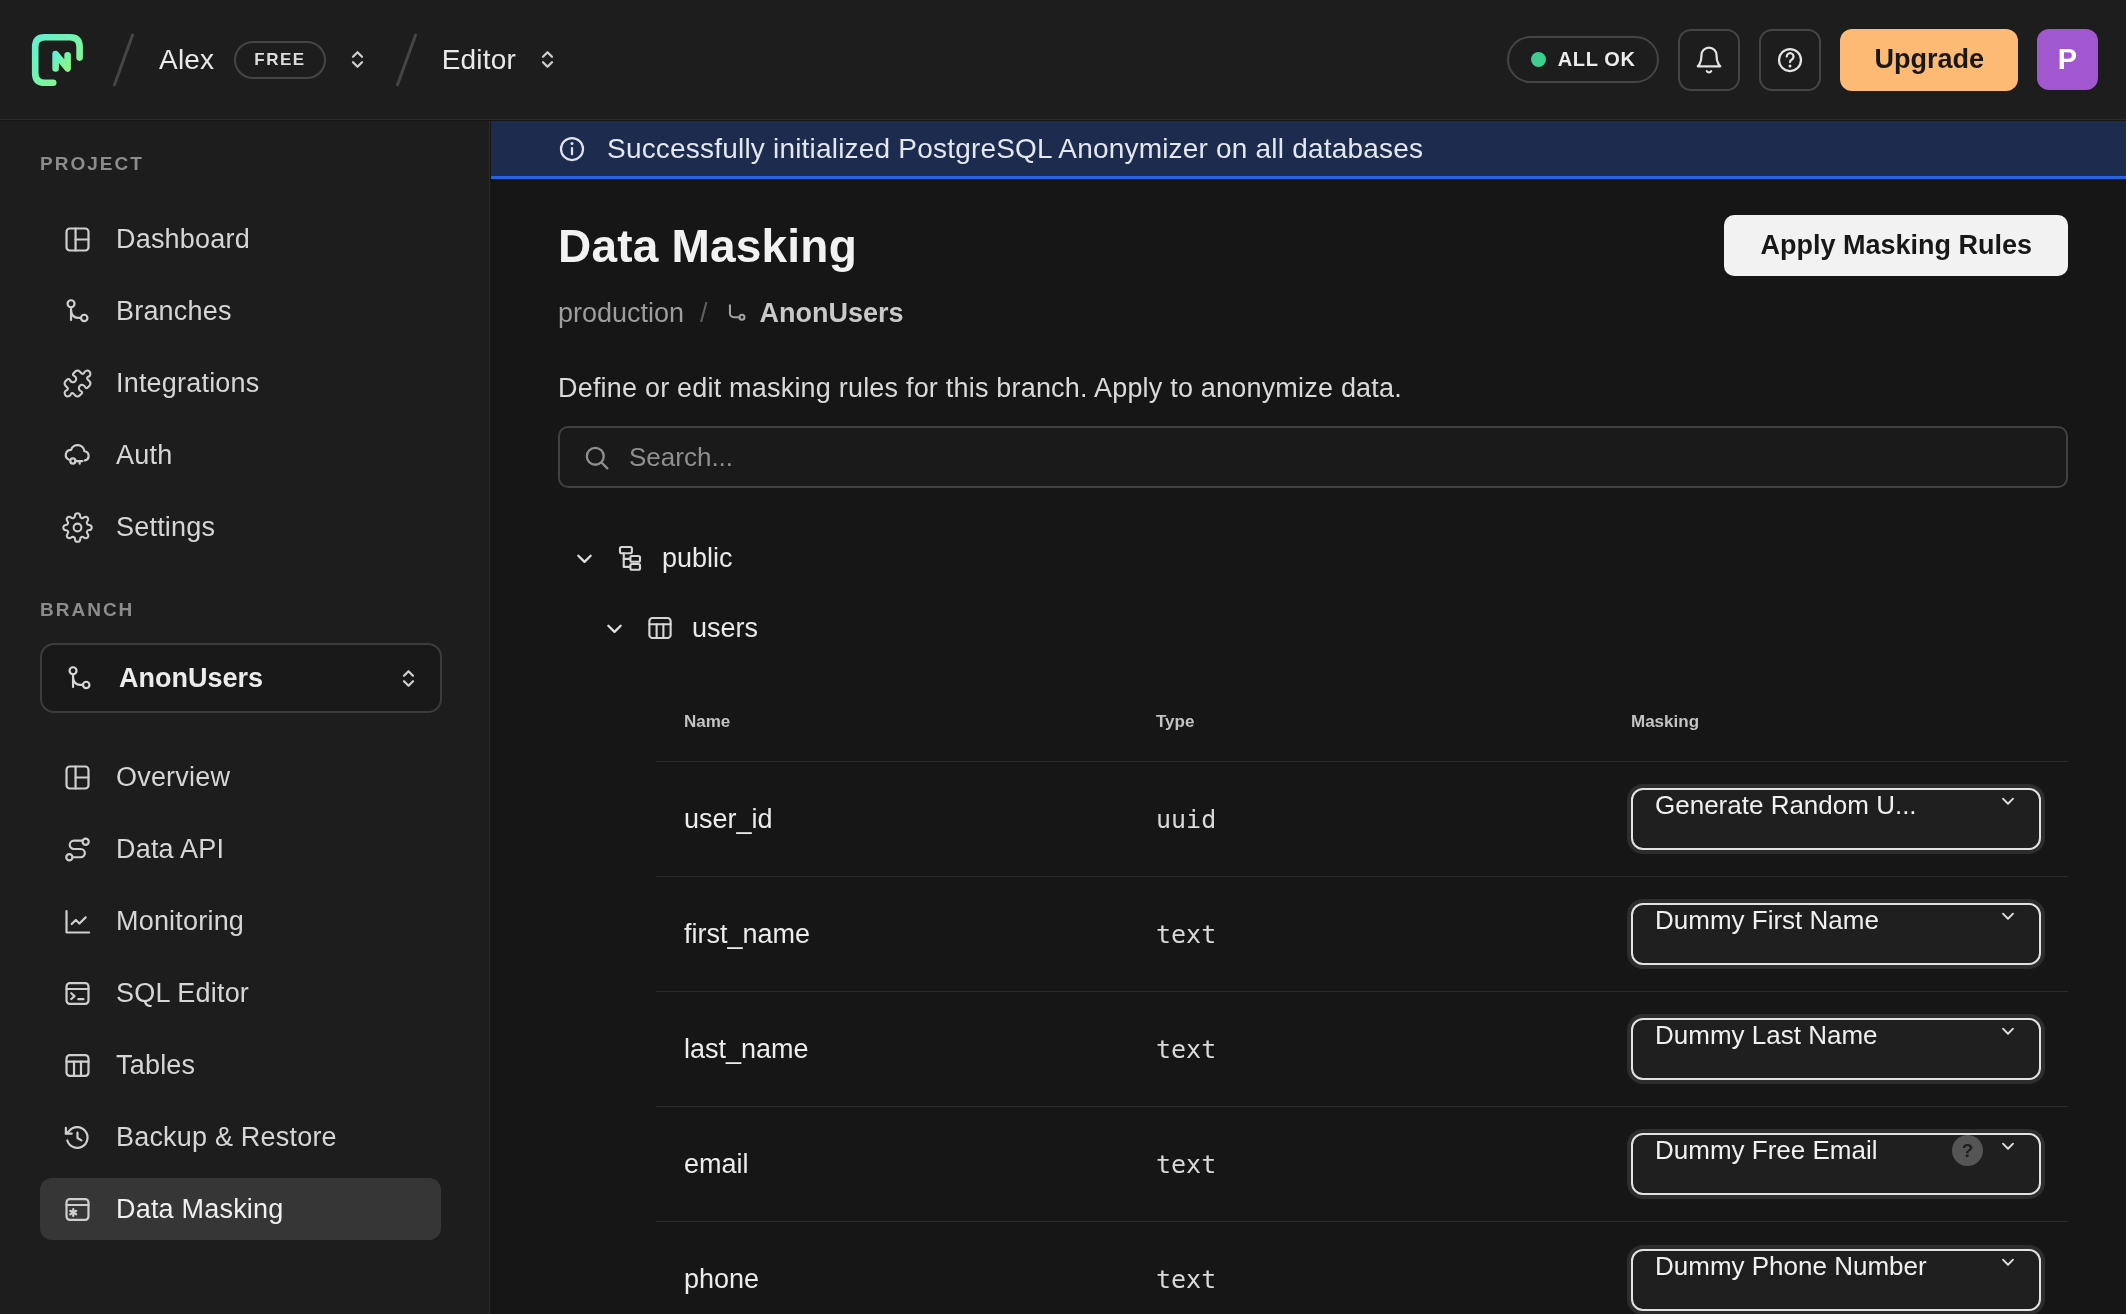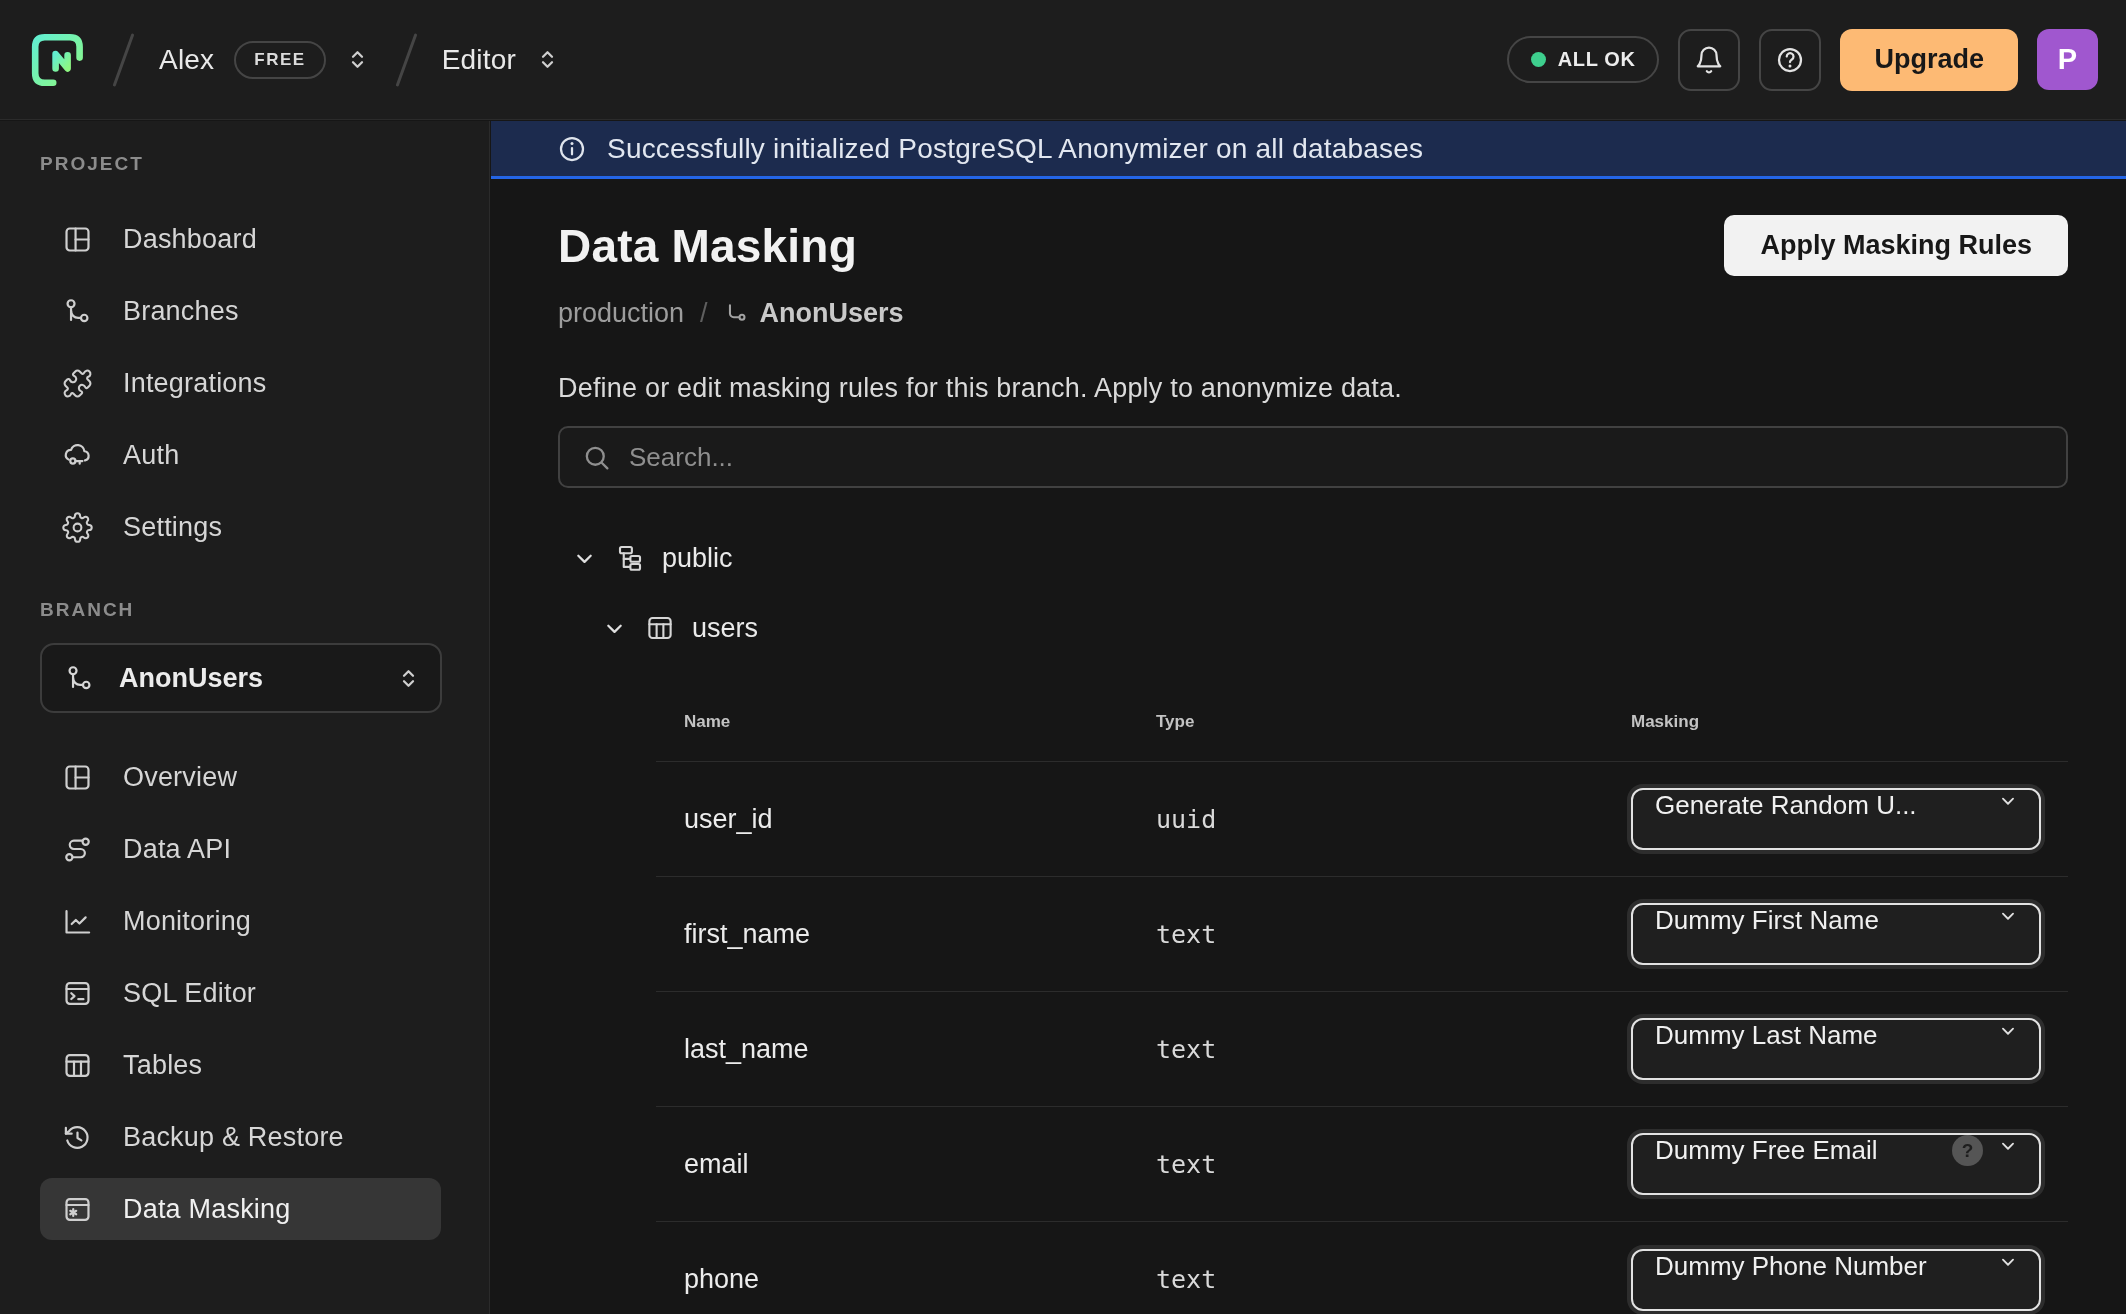"Dashboard" .nav-item { gap: 30px -> 23px }
